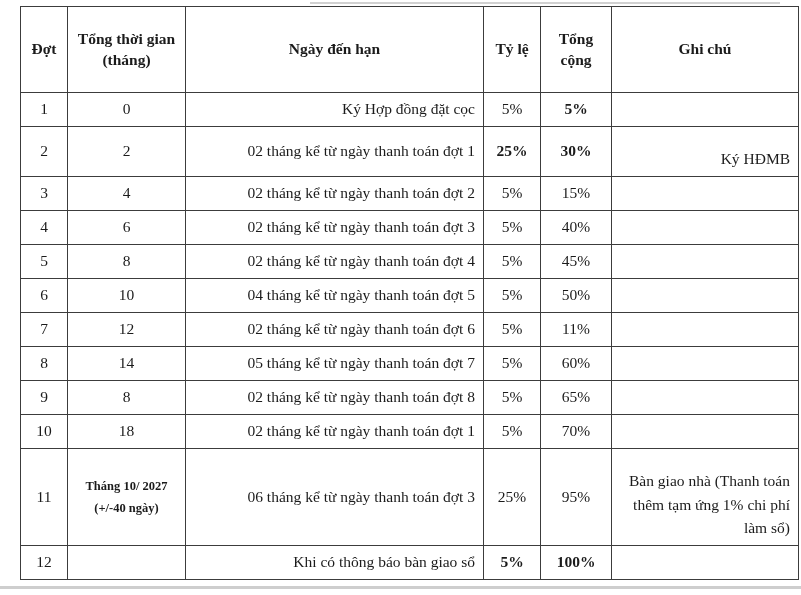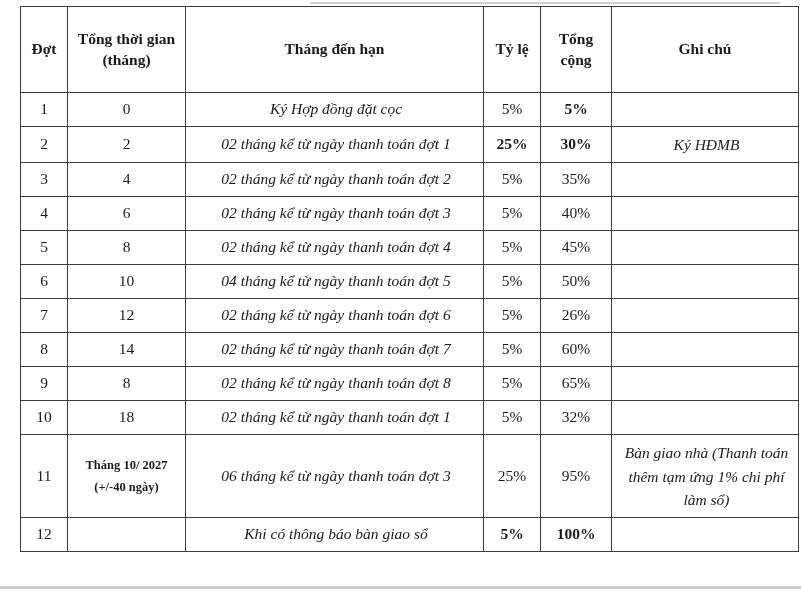"Tháng đến hạn" th { text: Tháng -> Ngày }
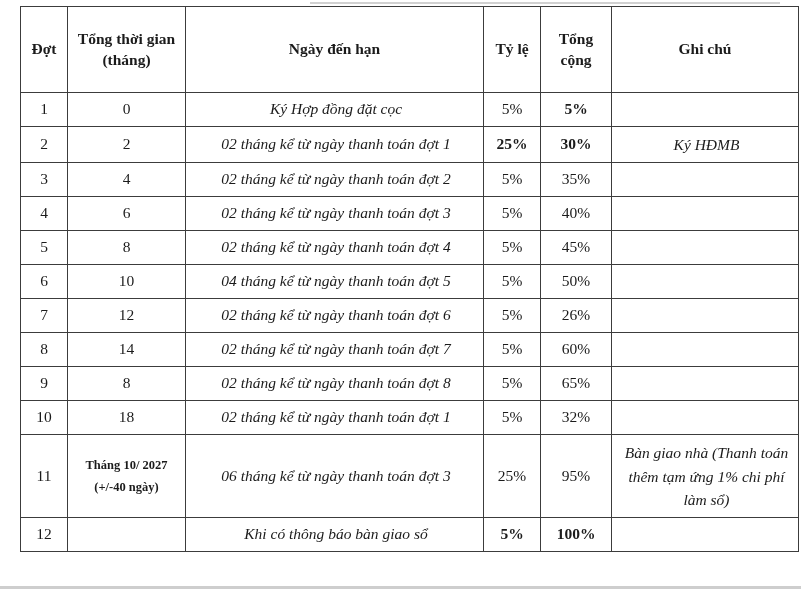"Ký Hợp đồng đặt cọc" td.l { font-style: italic -> none; text-align: center -> right }
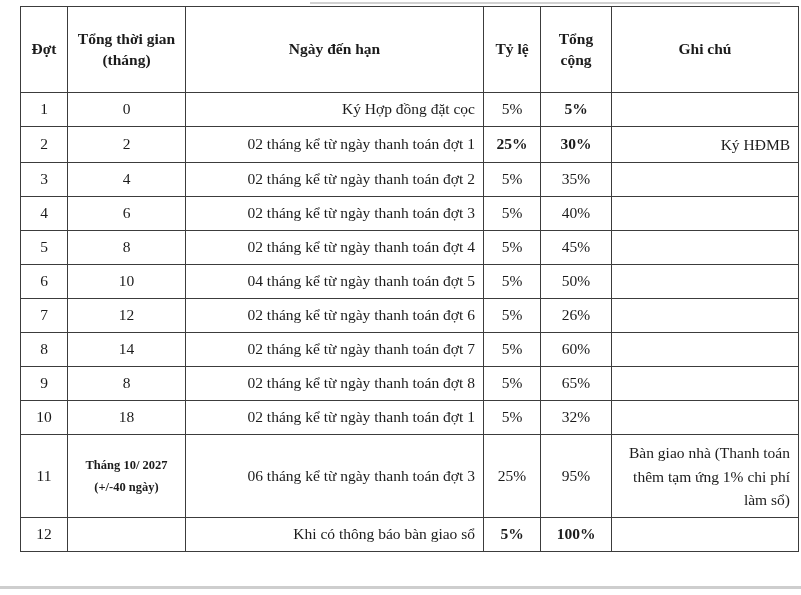"Ký HĐMB" td.note-cell { padding-top: 6px -> 20px }
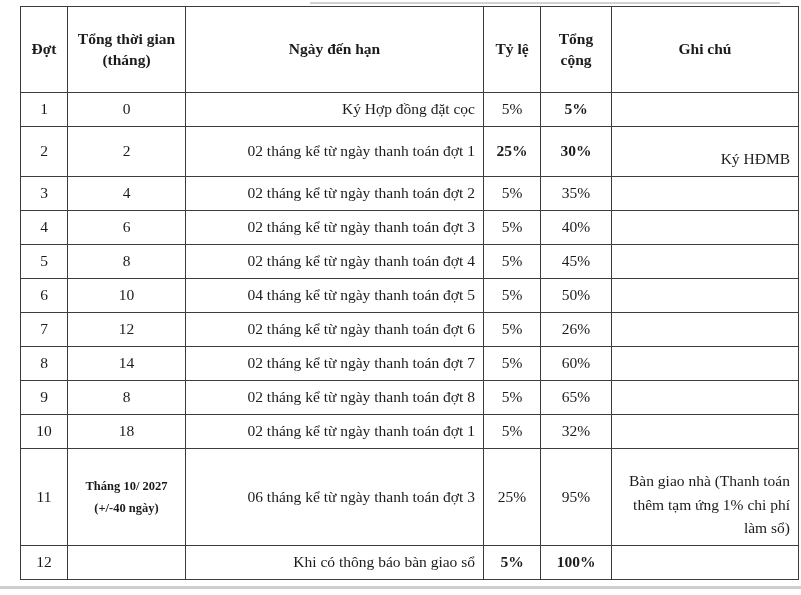"35%" td.c { text: 35% -> 15% }
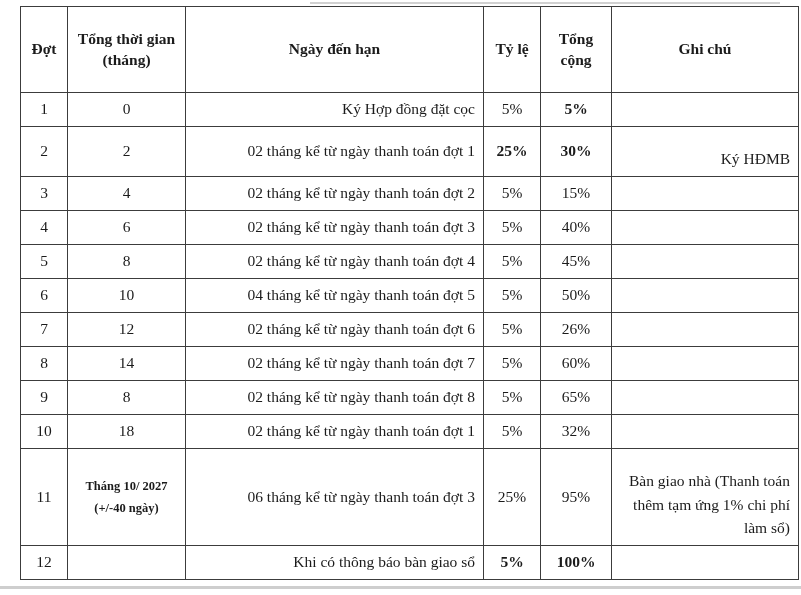"26%" td.c { text: 26% -> 11% }
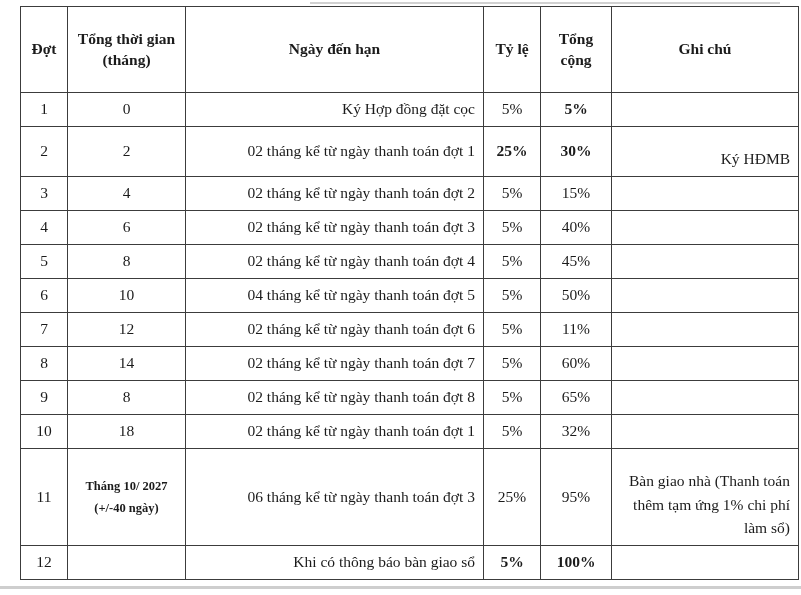"02 tháng kể từ ngày thanh toán đợt 7" td.l { text: 02 -> 05 }
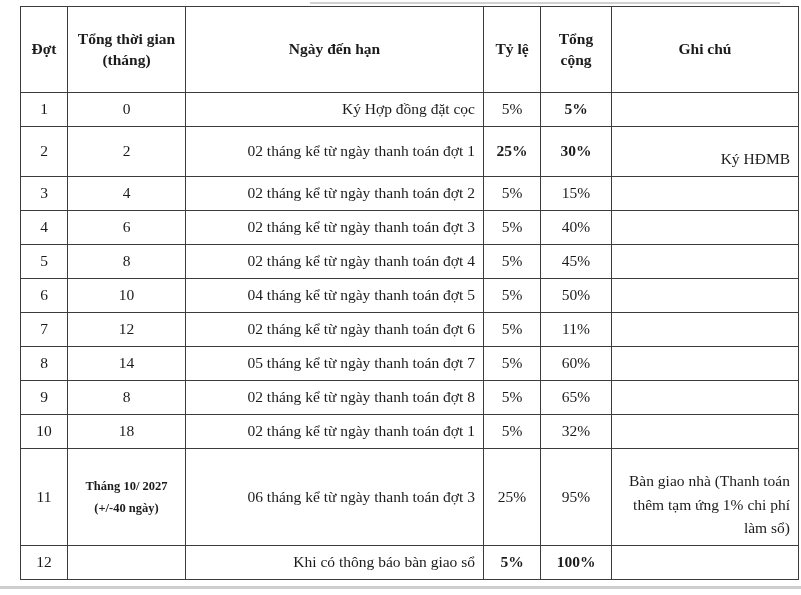"32%" td.c { text: 32% -> 70% }
